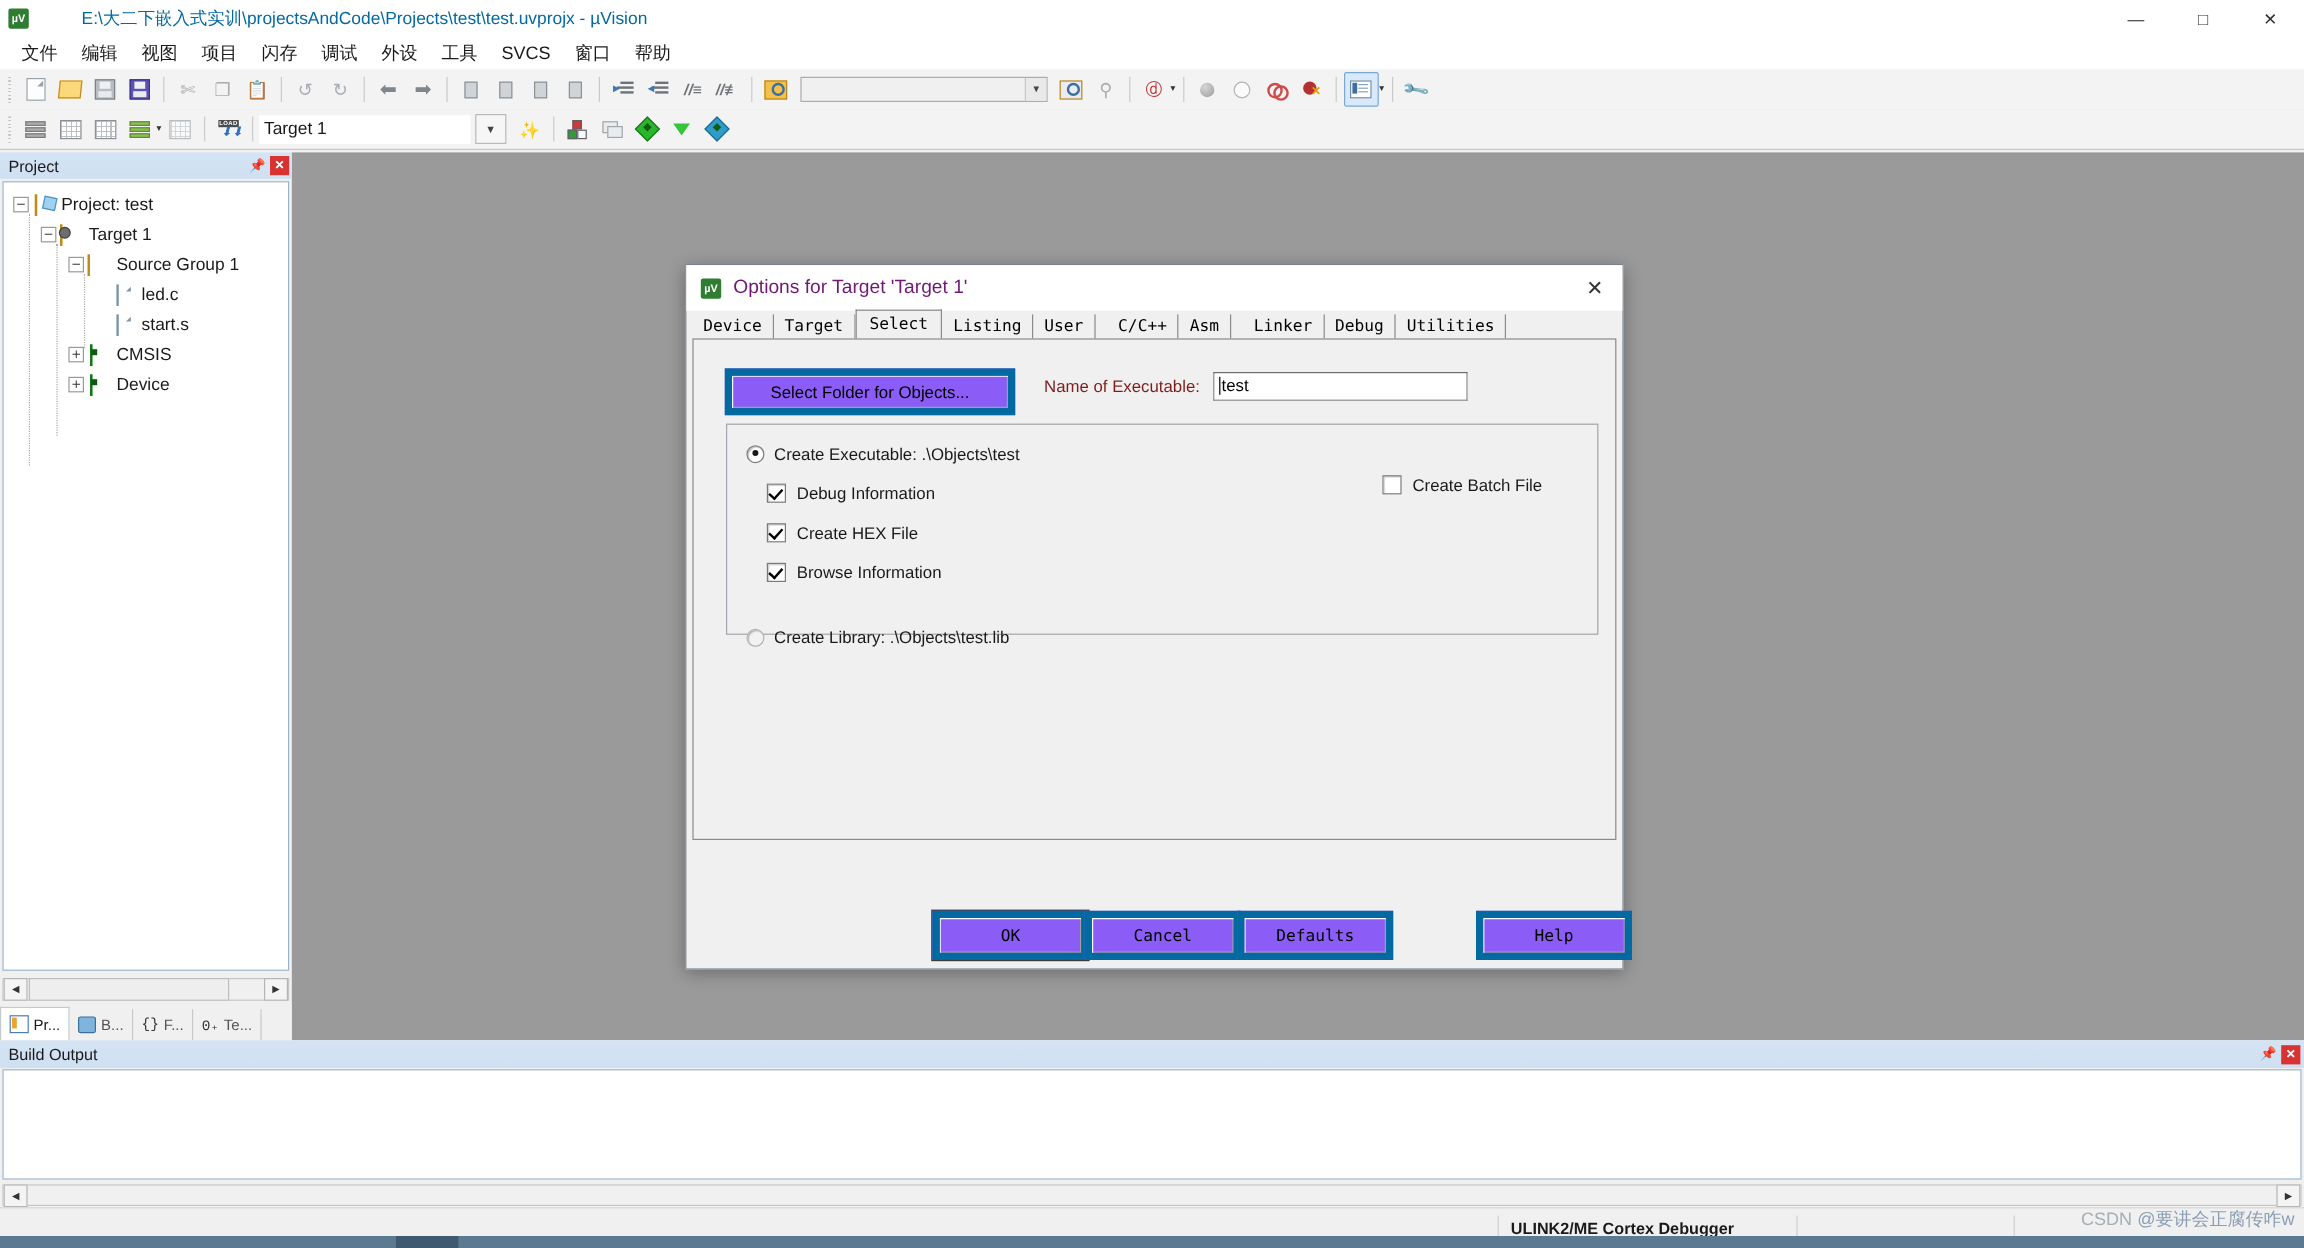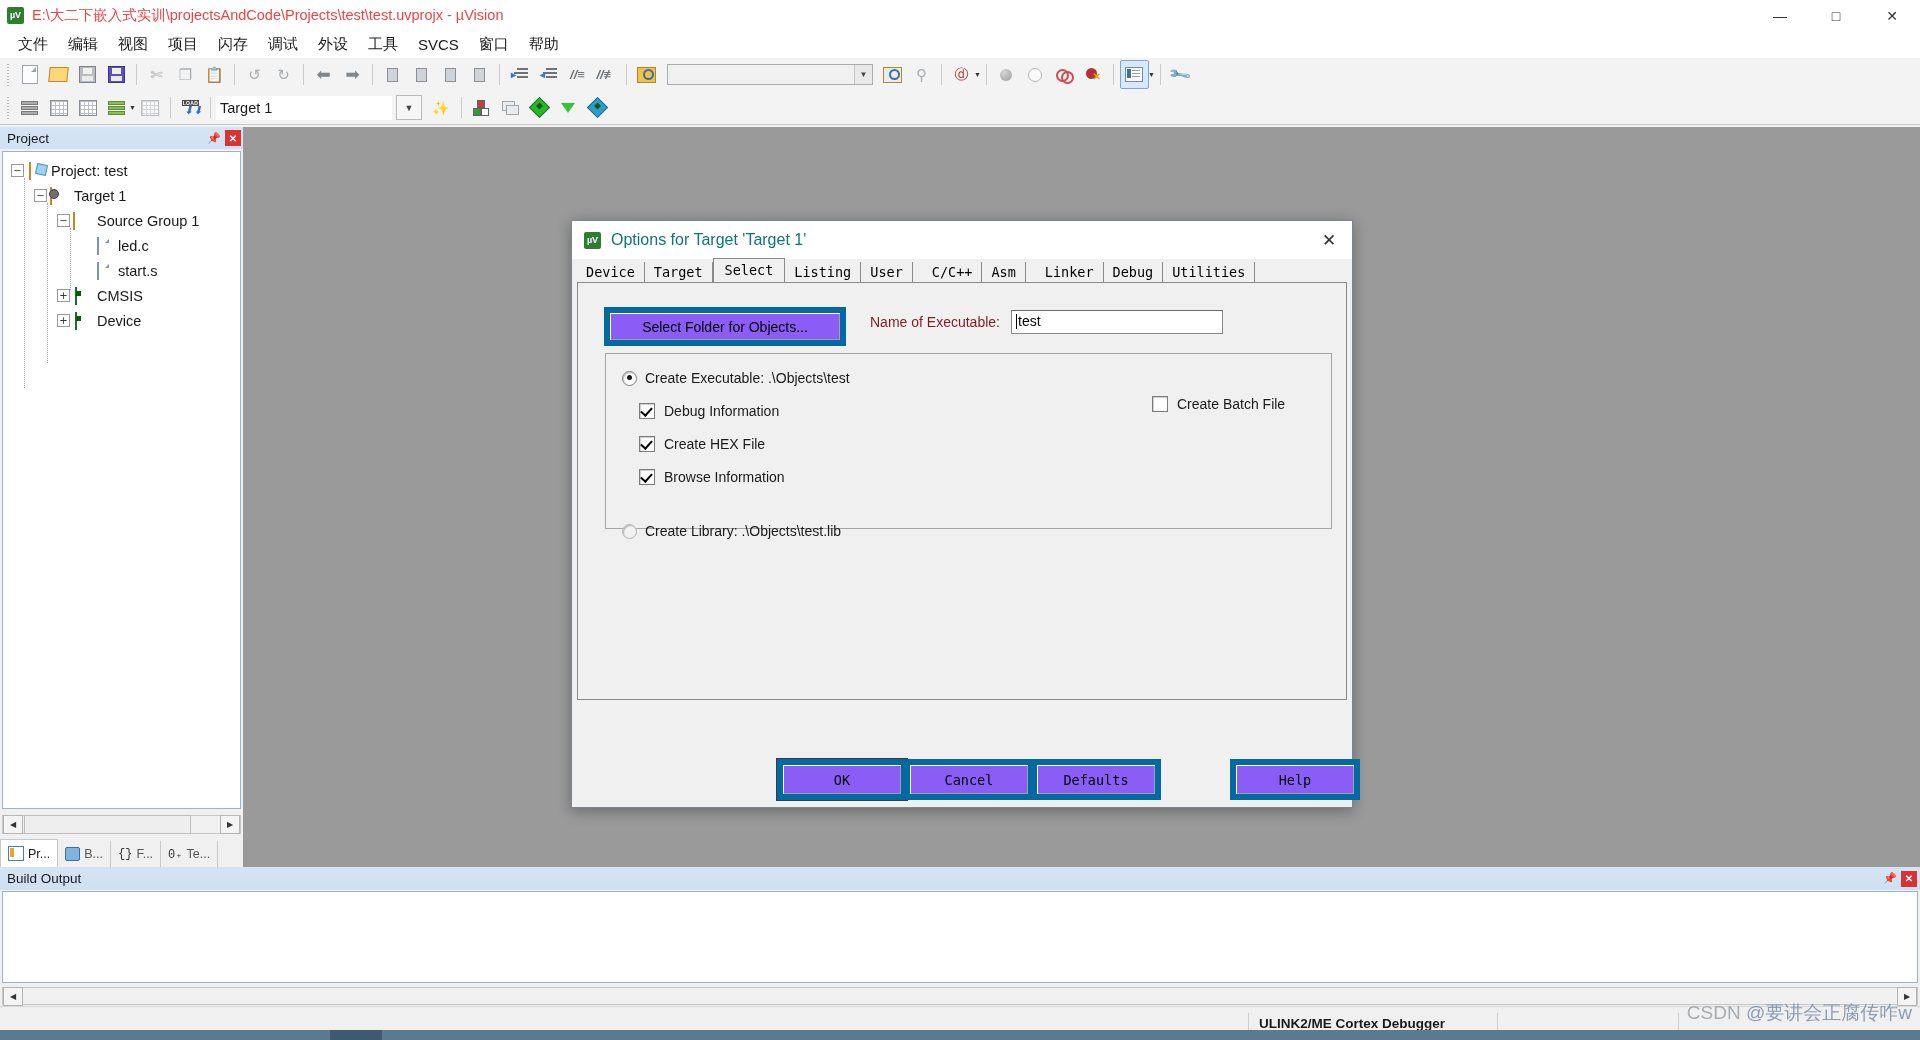"E:\大二下嵌入式实训\projectsAndCode\Projects\tes" .title-text { color: #ef4444 -> #0369a1; margin-left: none -> 36px }
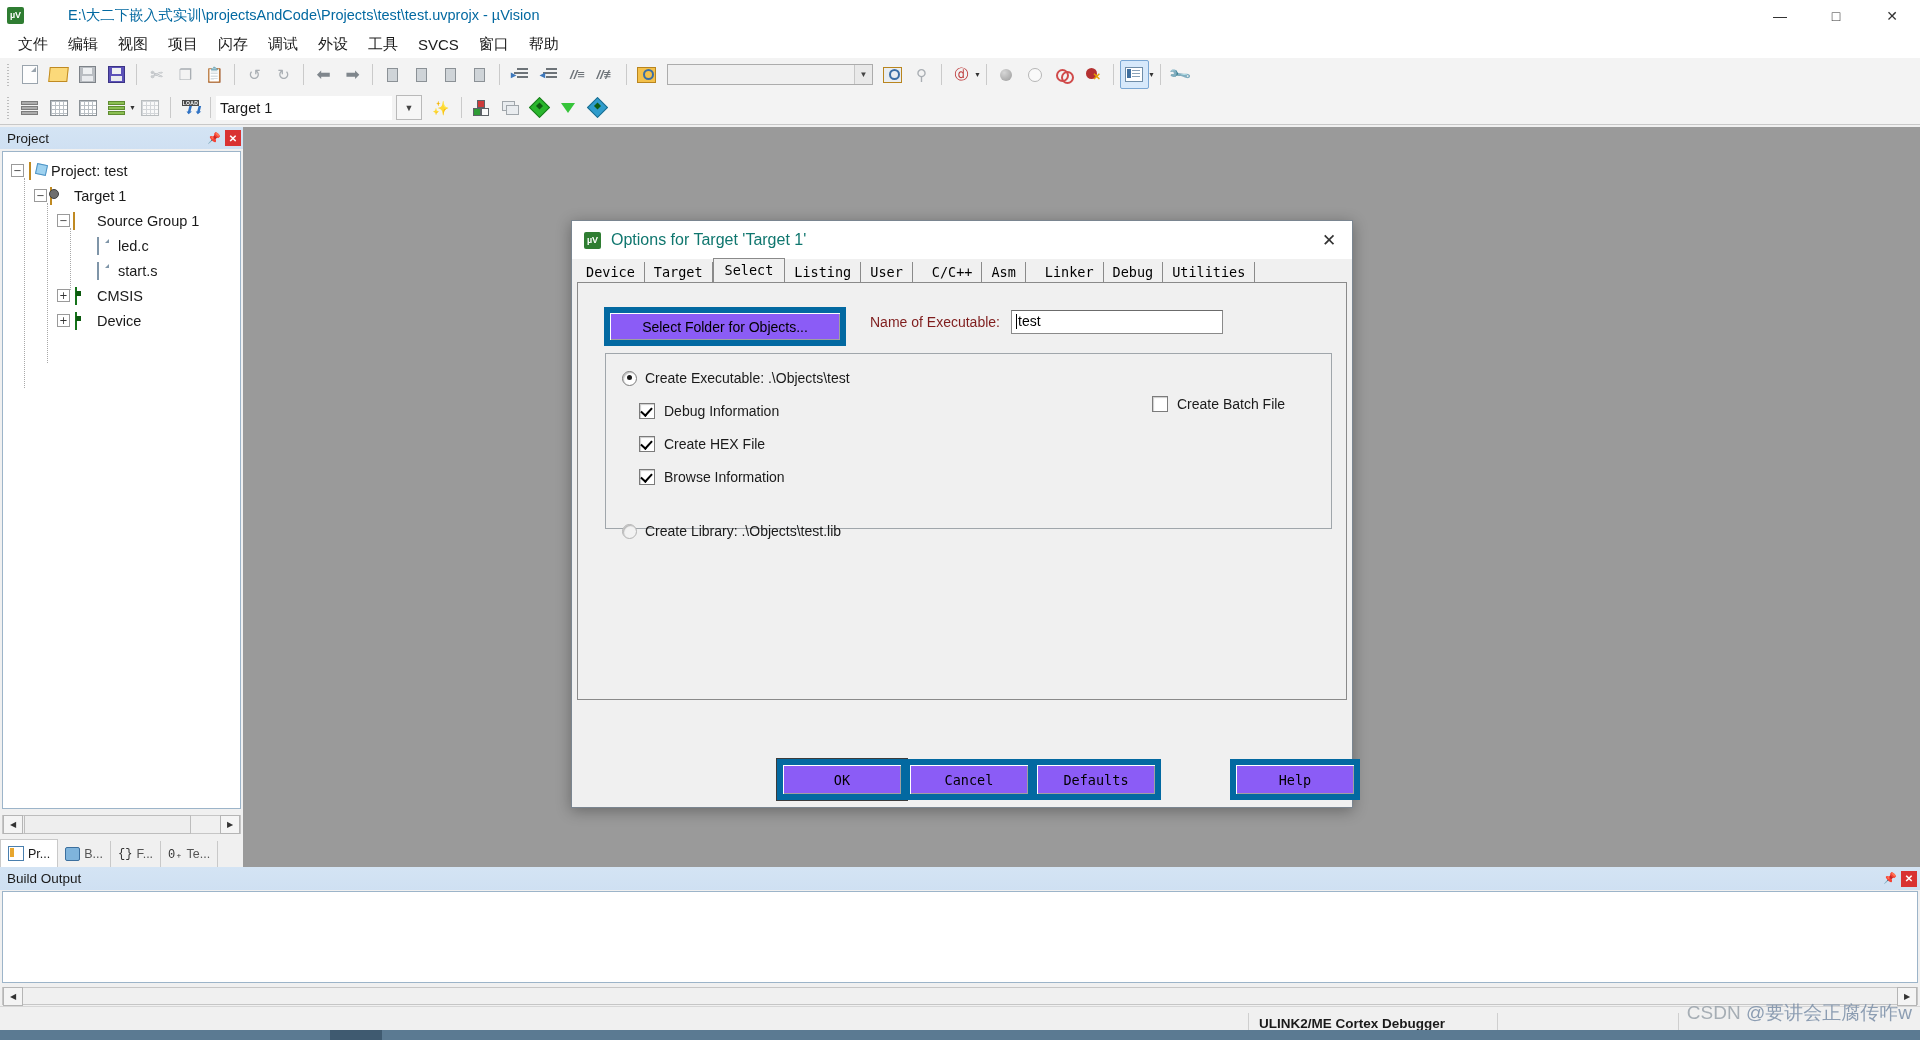"Options for Target 'Target 1'" .dlg-title-text { color: #0f766e -> #701a75 }
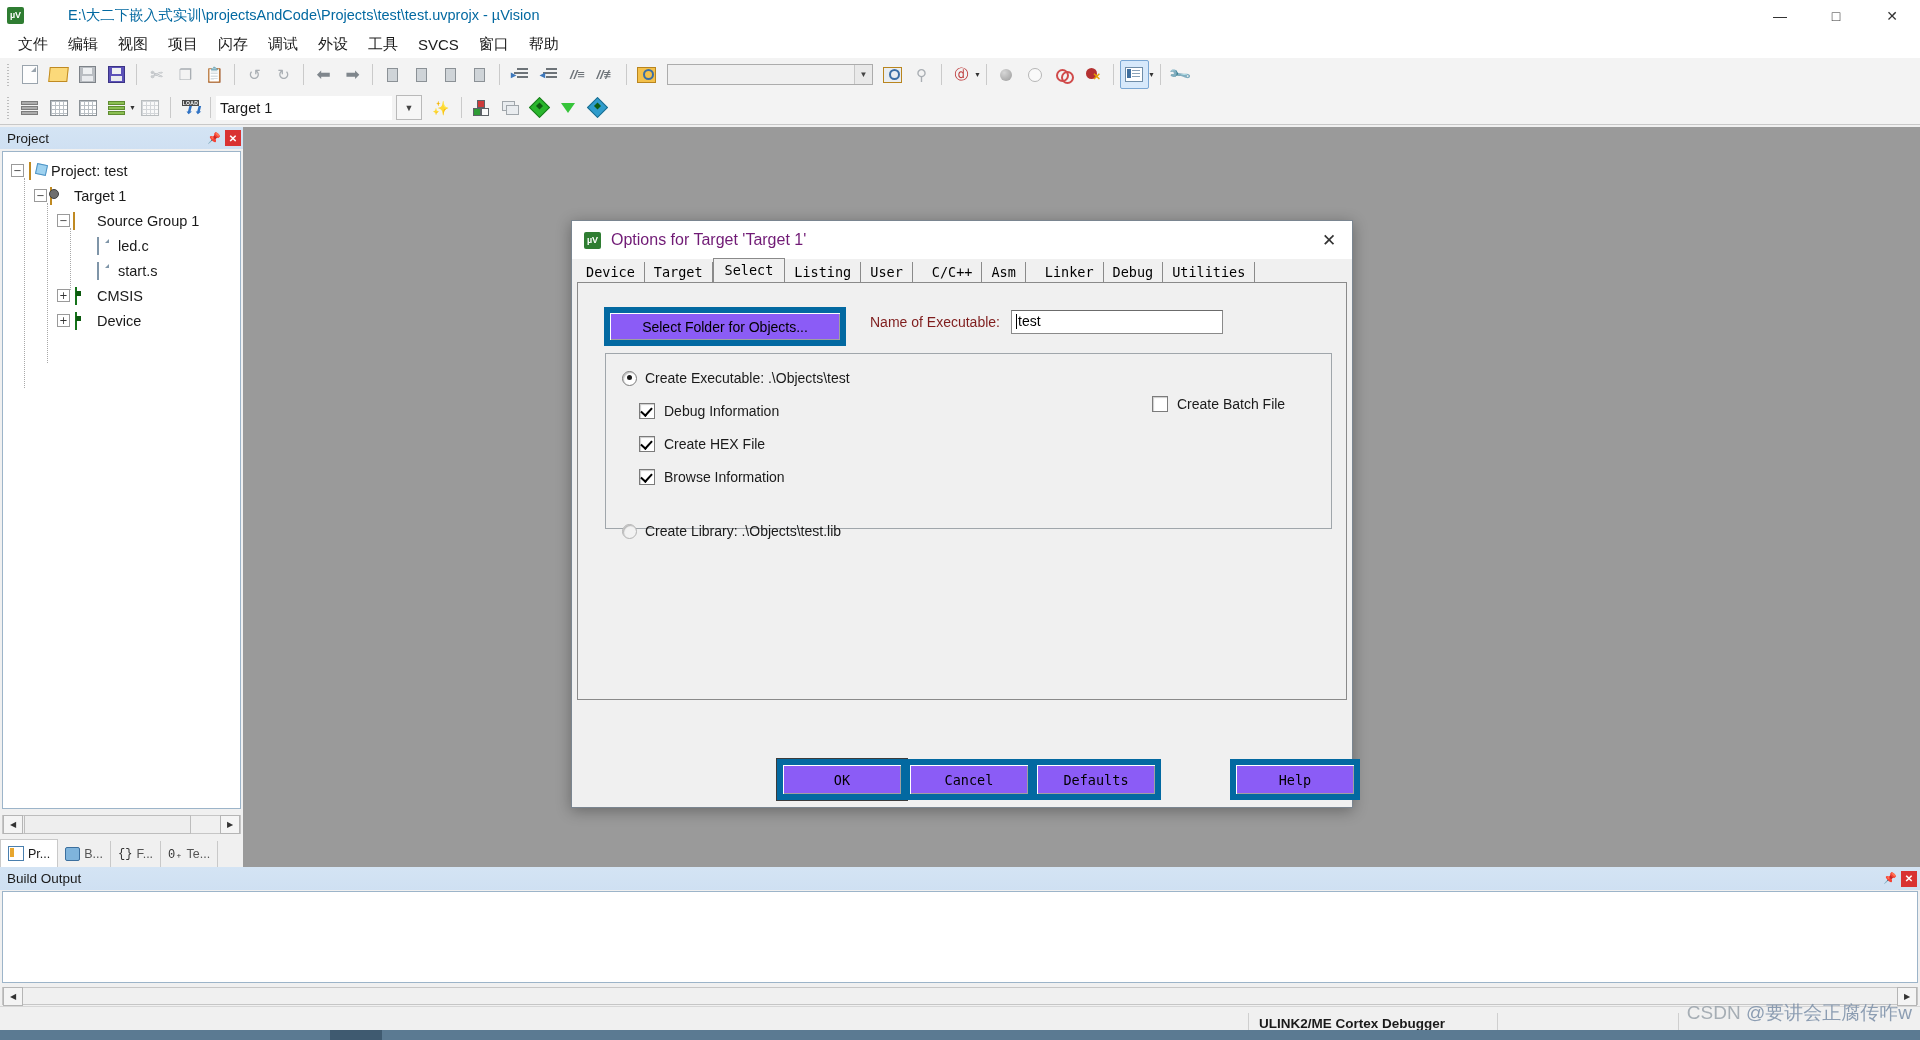"CSDN @要讲会正腐传咋w" .watermark { font-size: 19px -> 15px }
